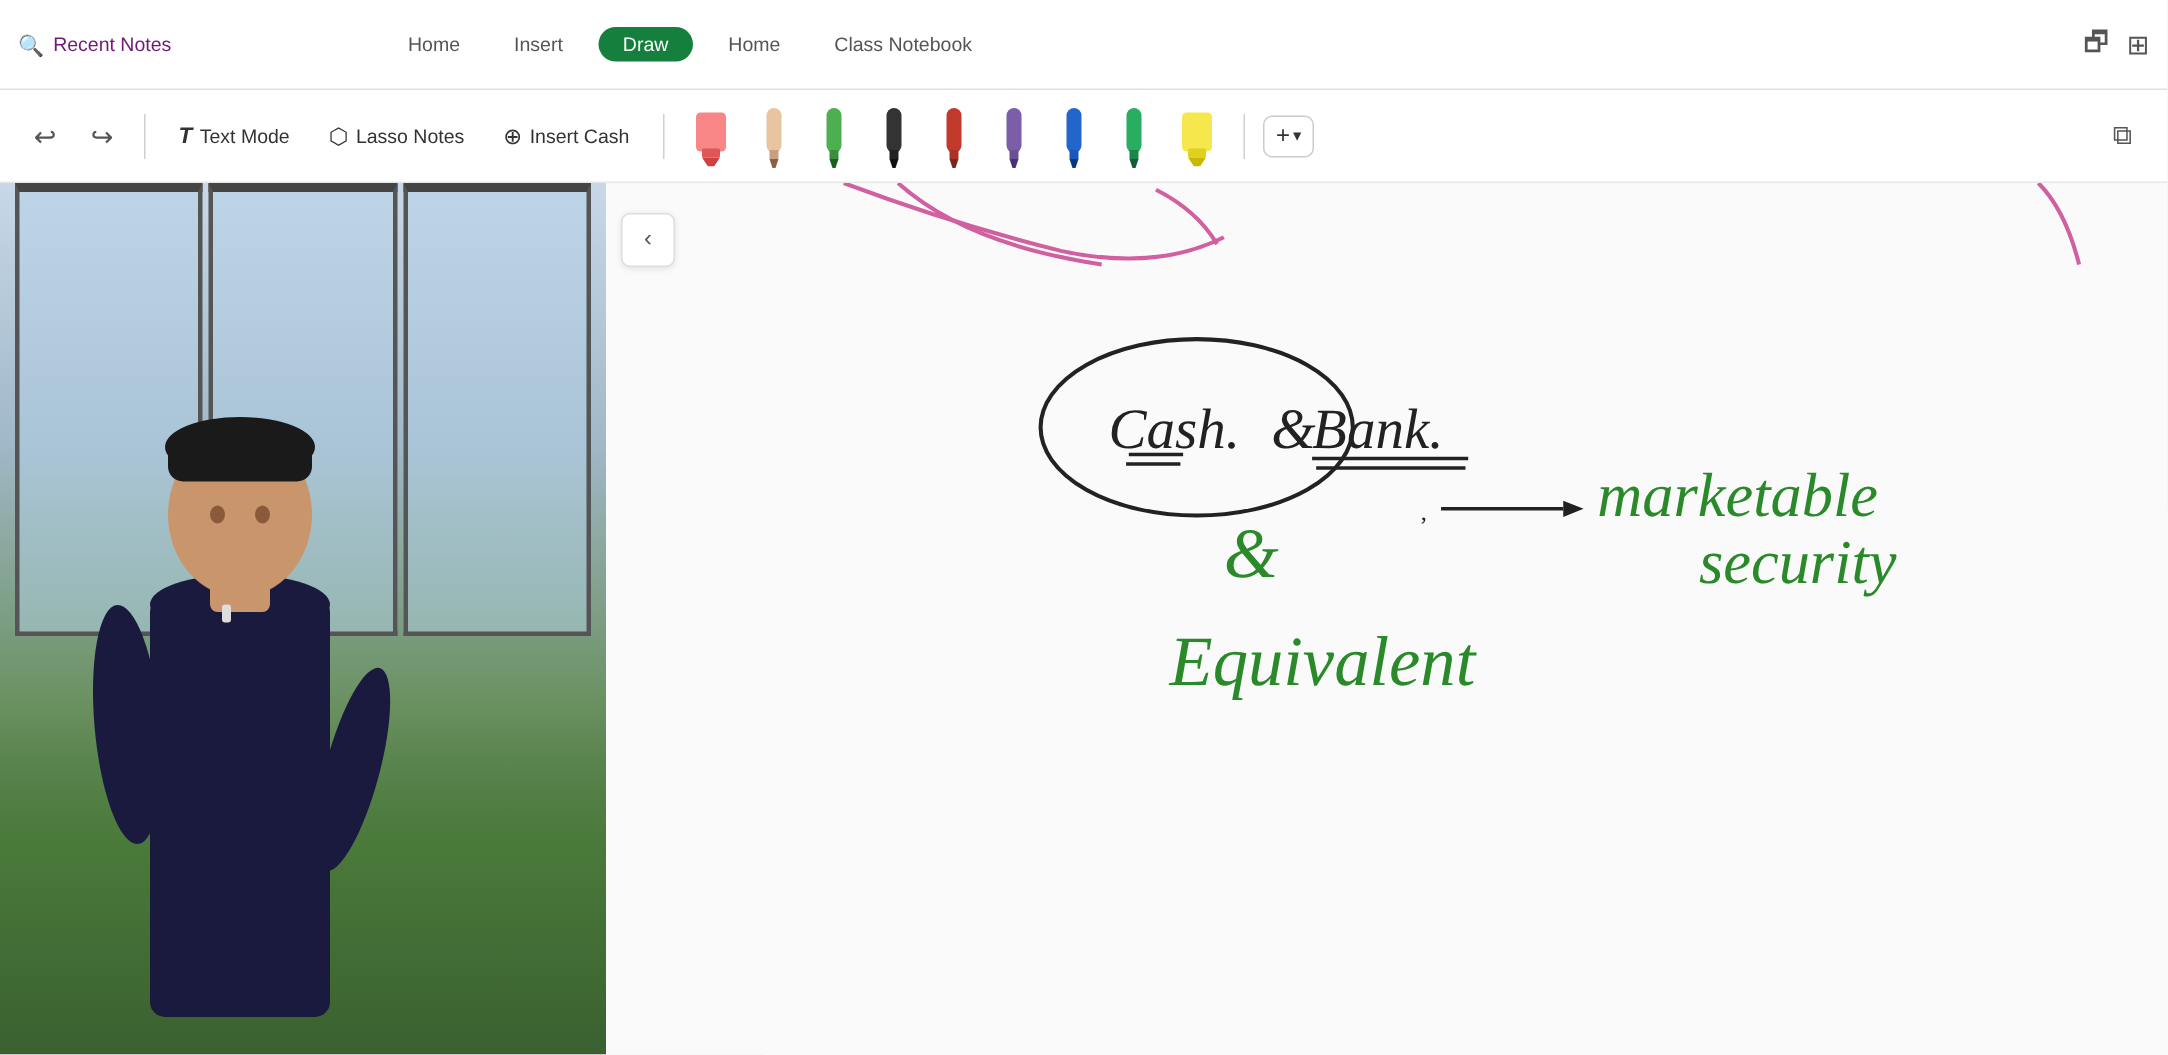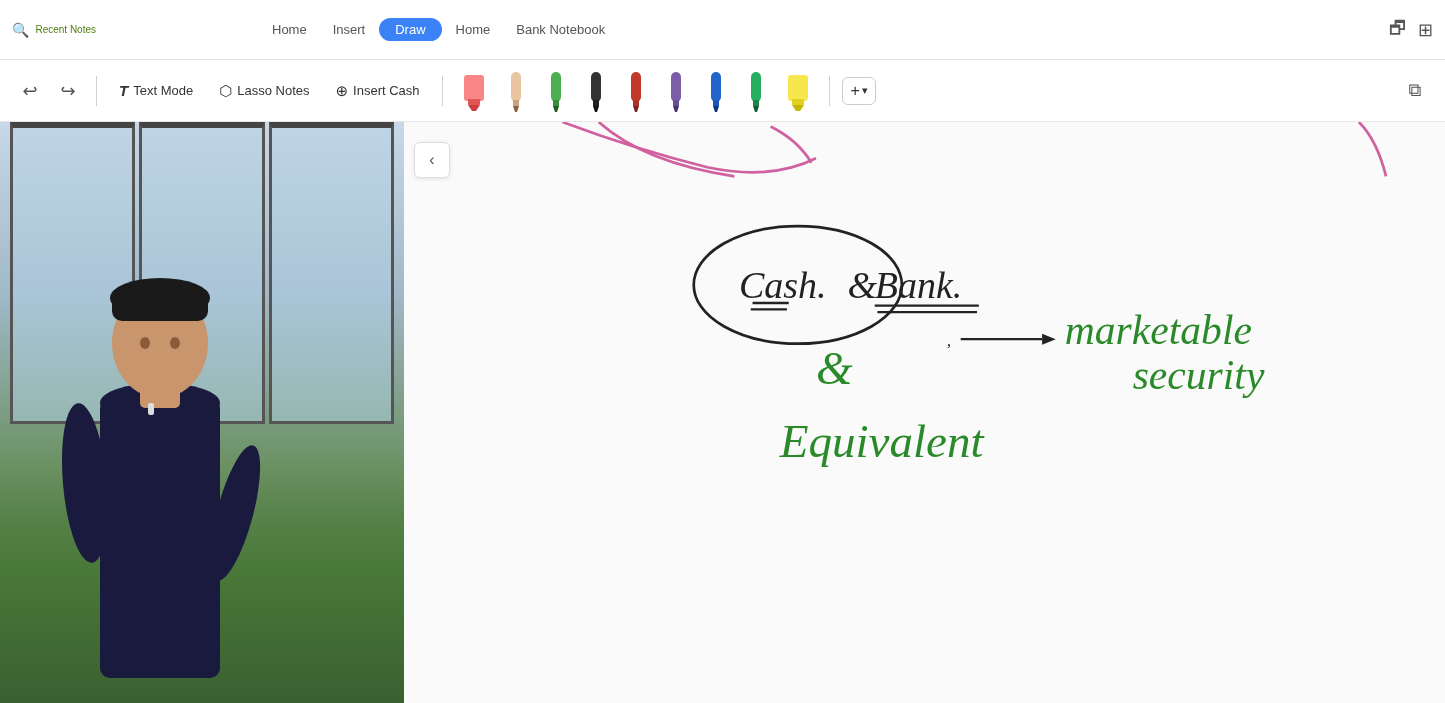"Recent Notes" .search-area span { color: #4d7c0f -> #701a75; font-size: 10px -> 13px }
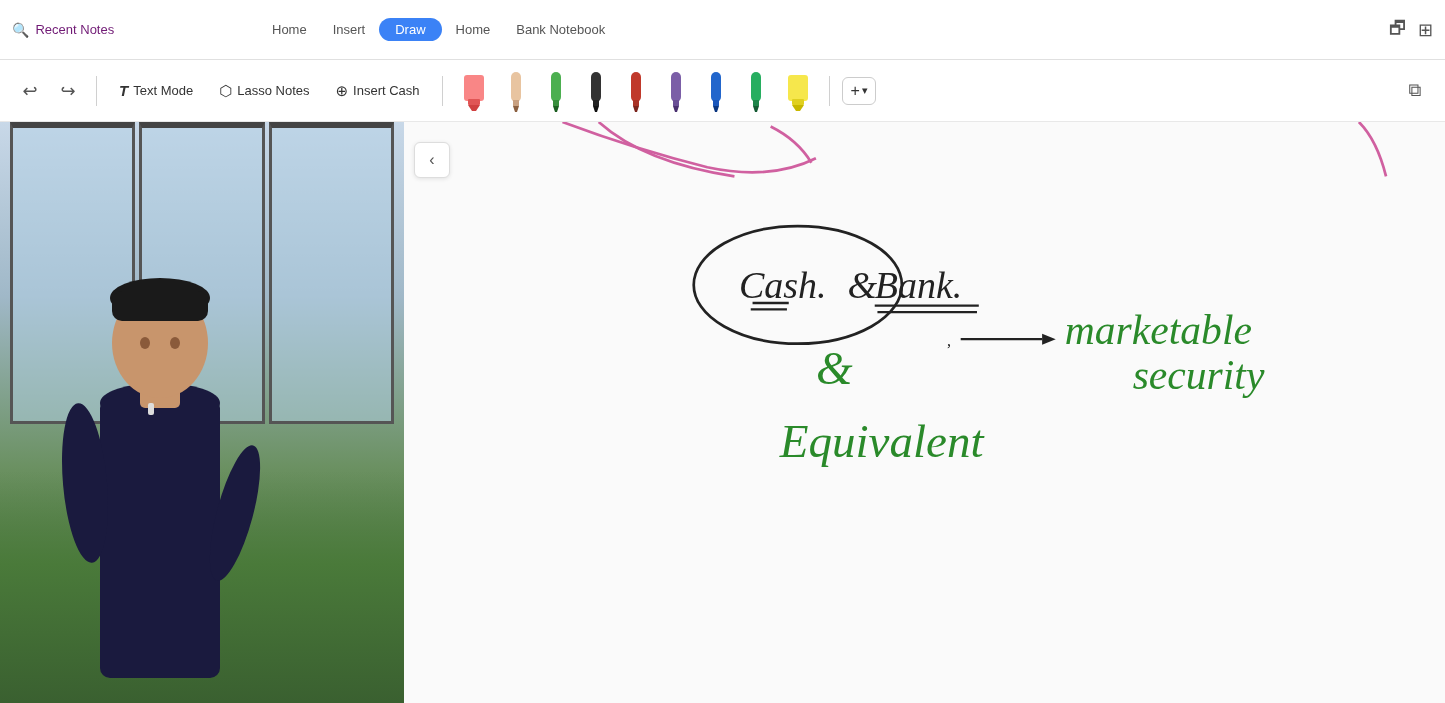"Home" div.toolbar-section { gap: 2px -> 12px }
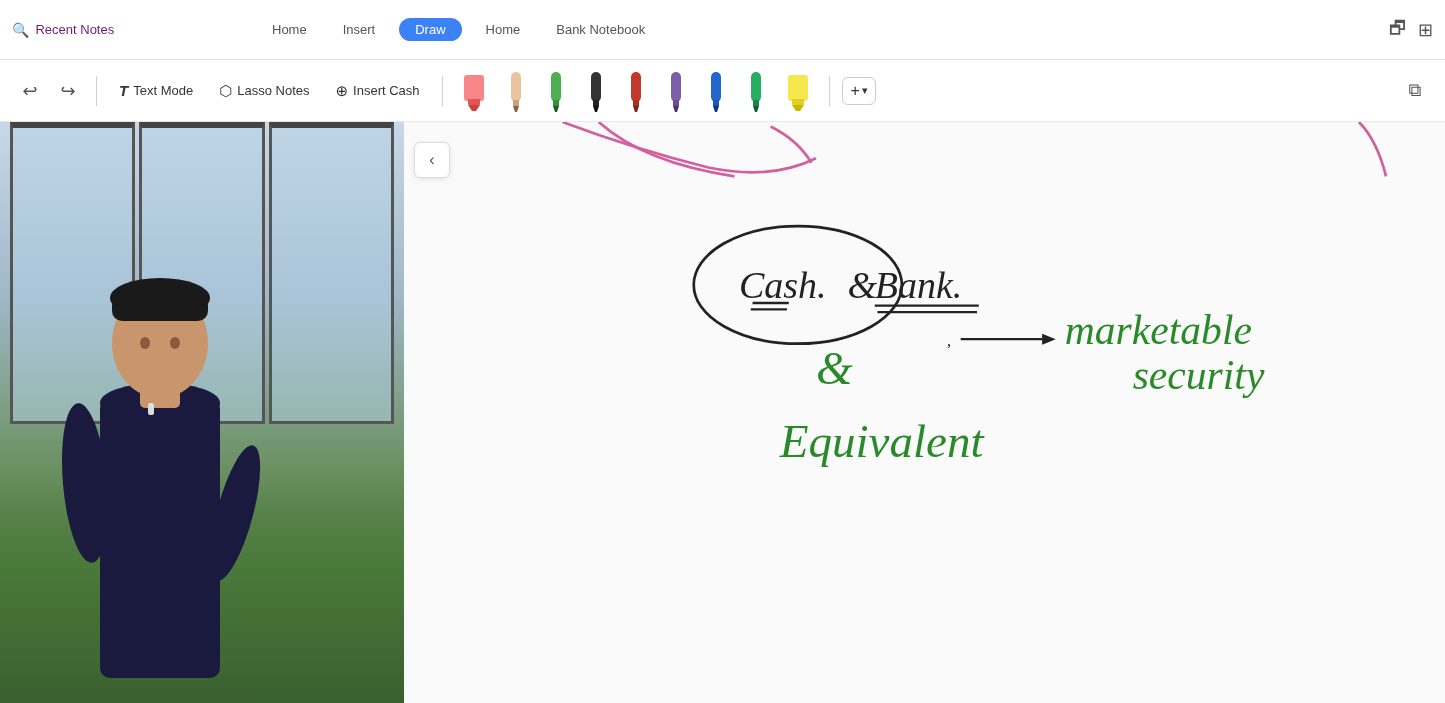"Draw" .nav-tab.active { background: #3b82f6 -> #15803d }
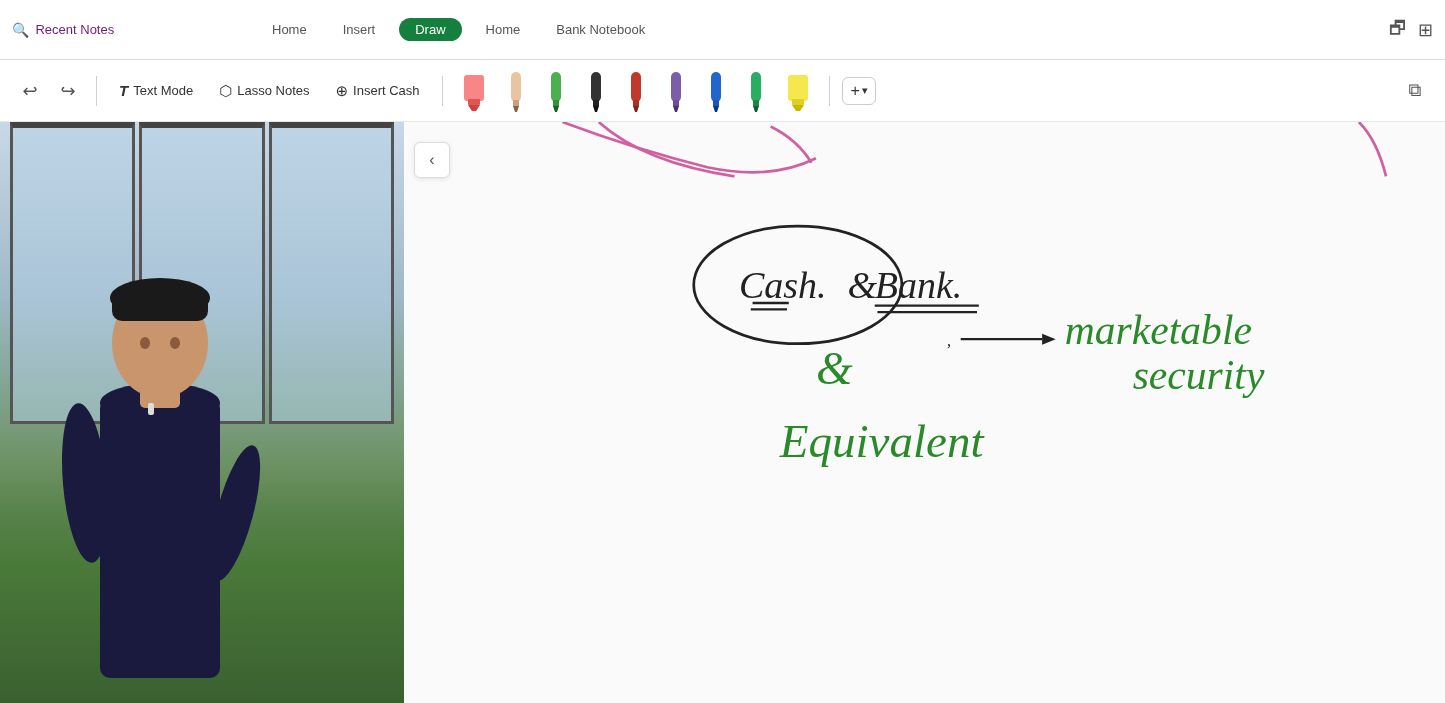"Bank Notebook" div.nav-tab { text: Bank -> Class }
